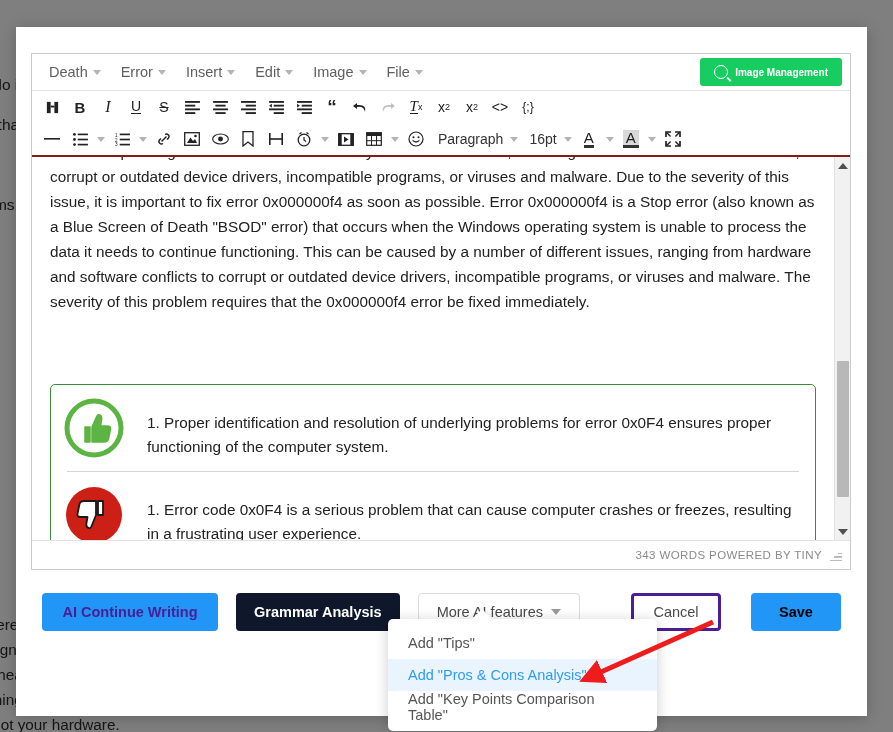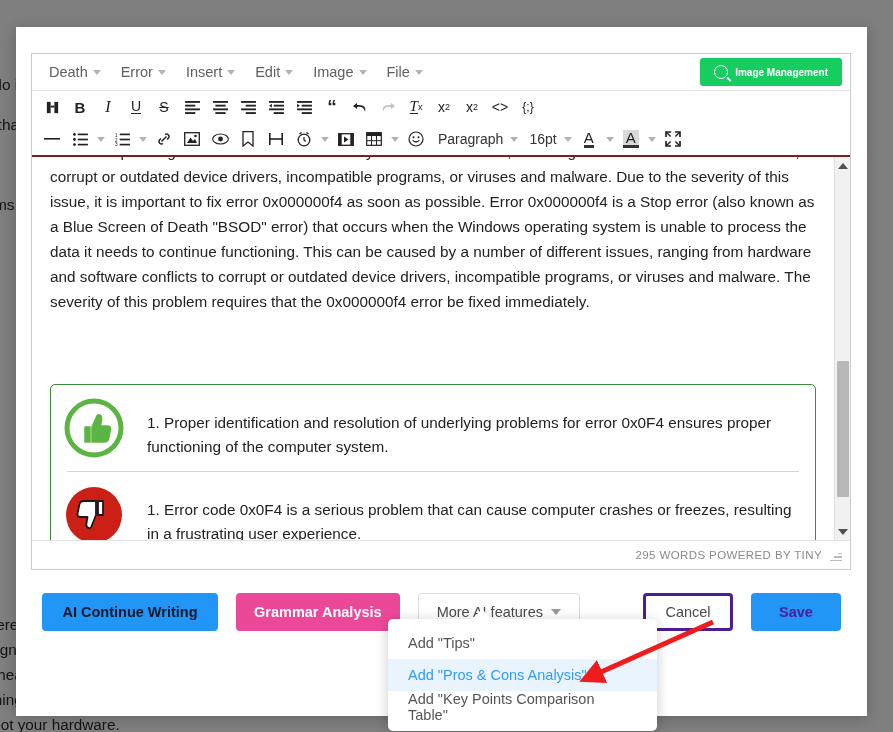"295 WORDS POWERED BY TINY" span { text: 295 -> 343 }
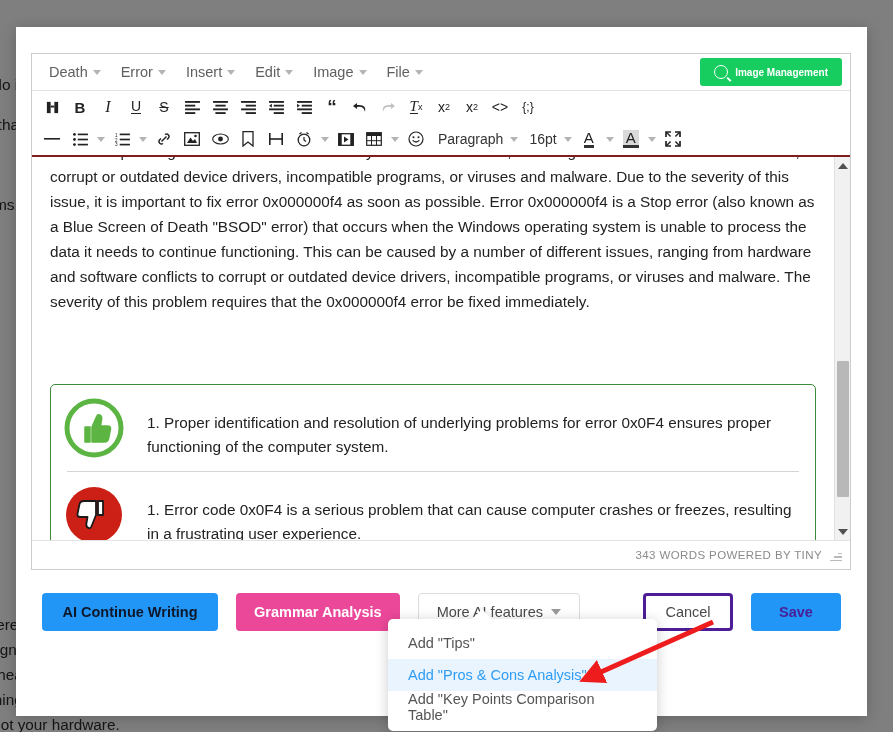"AI Continue Writing" .fbtn.blue { color: #0f172a -> #4c1d95 }
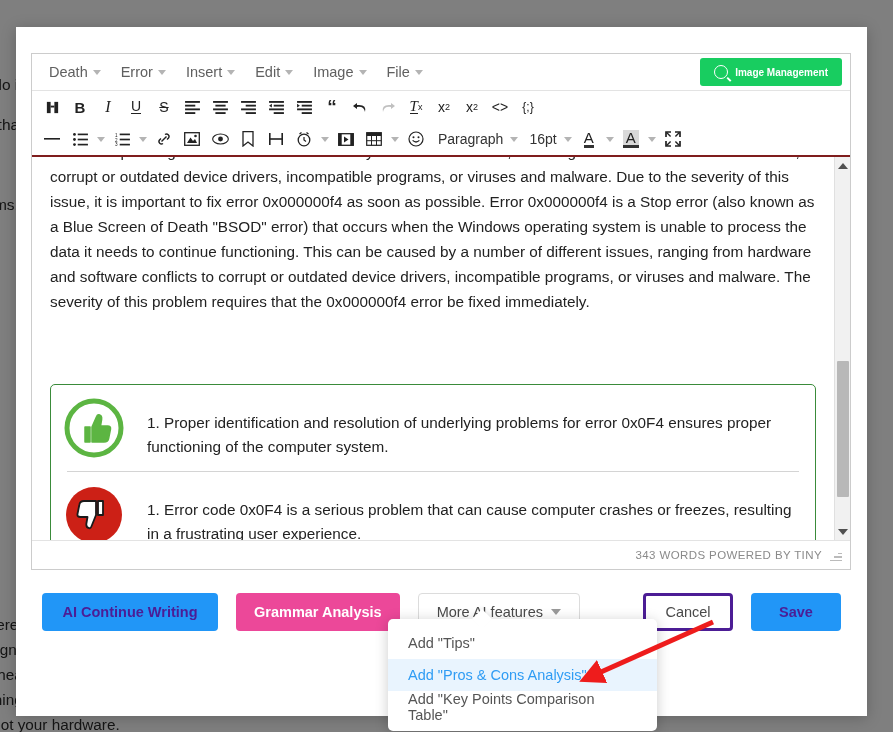"Grammar Analysis" .fbtn.green { background: #ec4899 -> #0f172a }
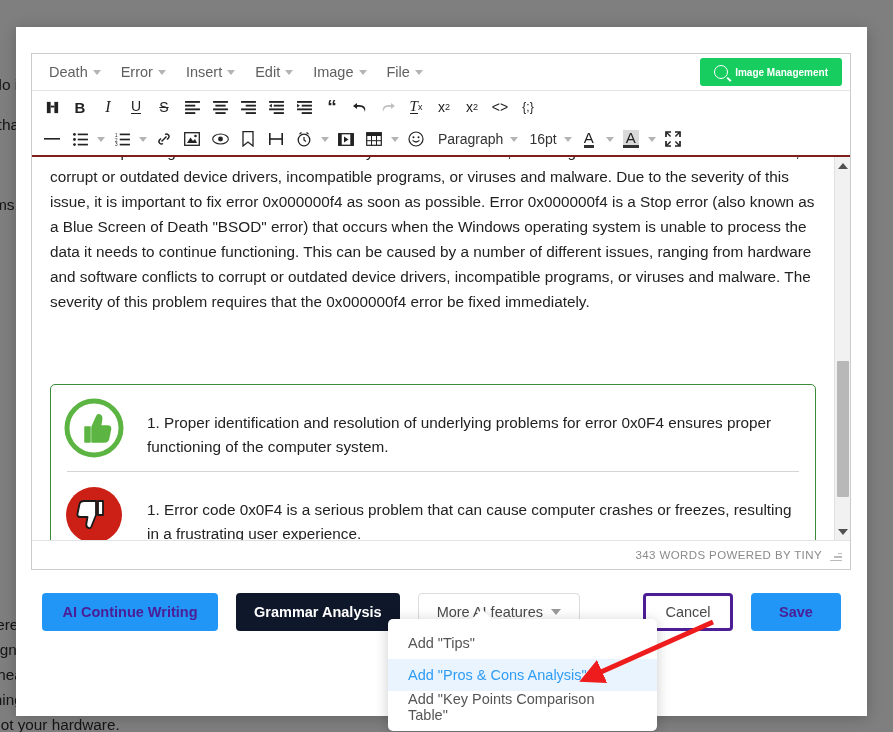"Save" .fbtn.save { color: #4c1d95 -> #000000; margin-left: 18px -> 30px }
